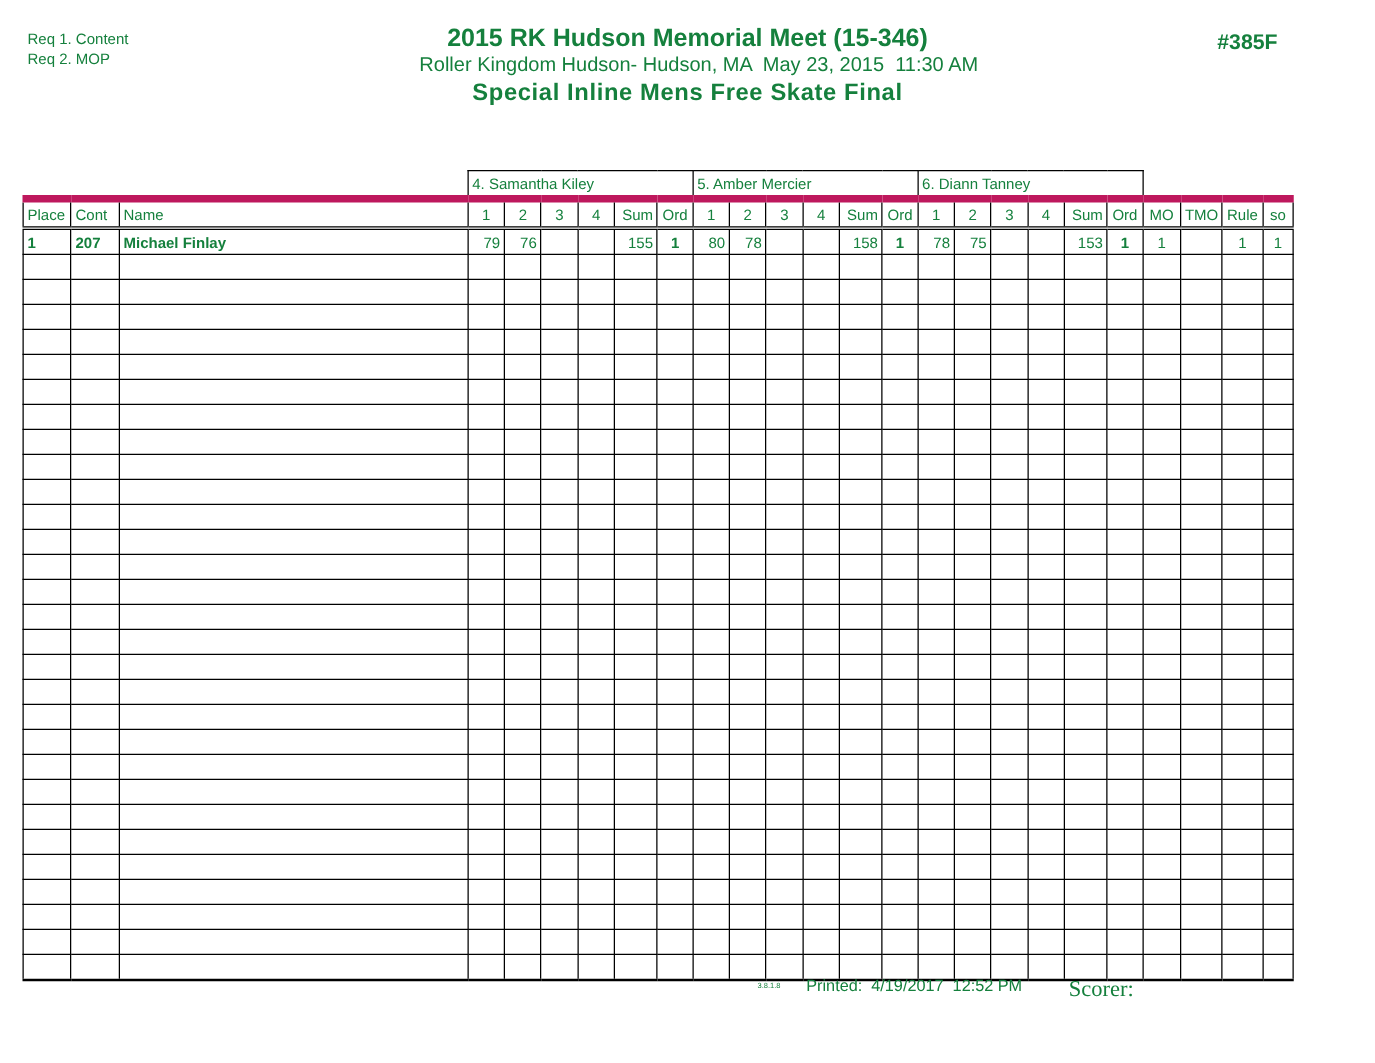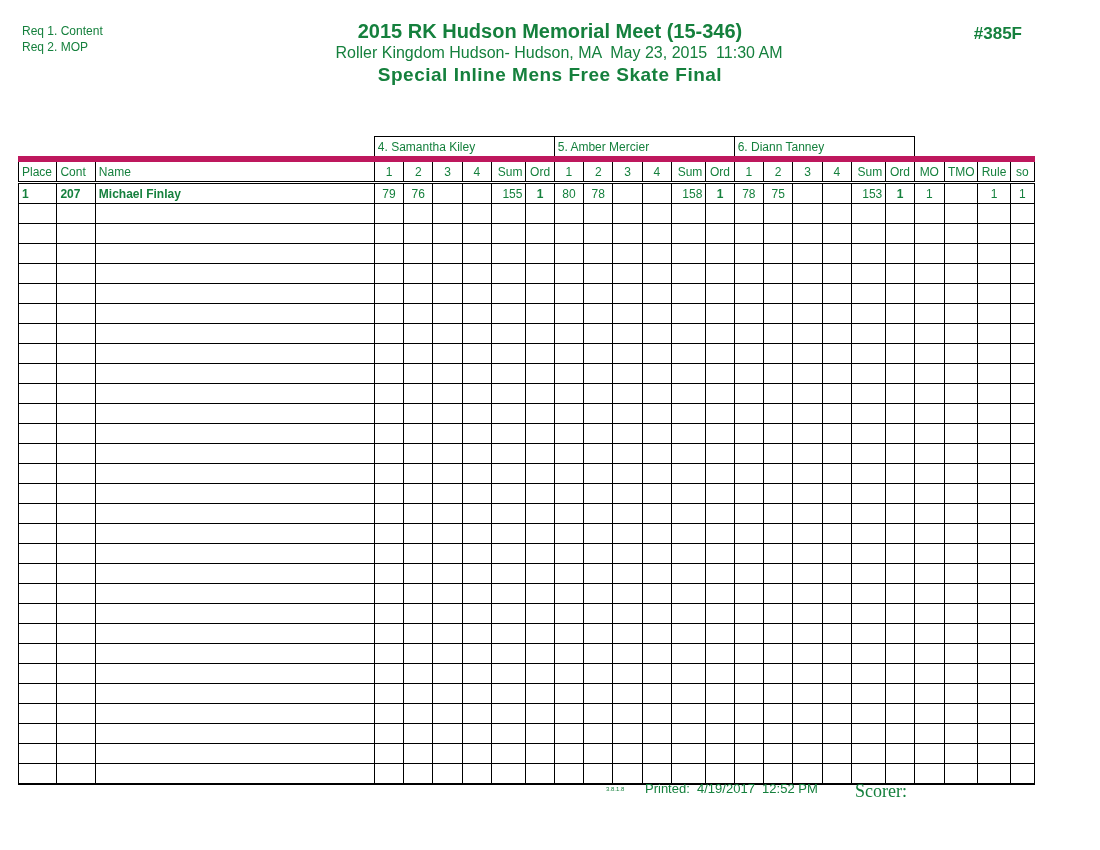"79" td.score-cell { text-align: center -> right }
